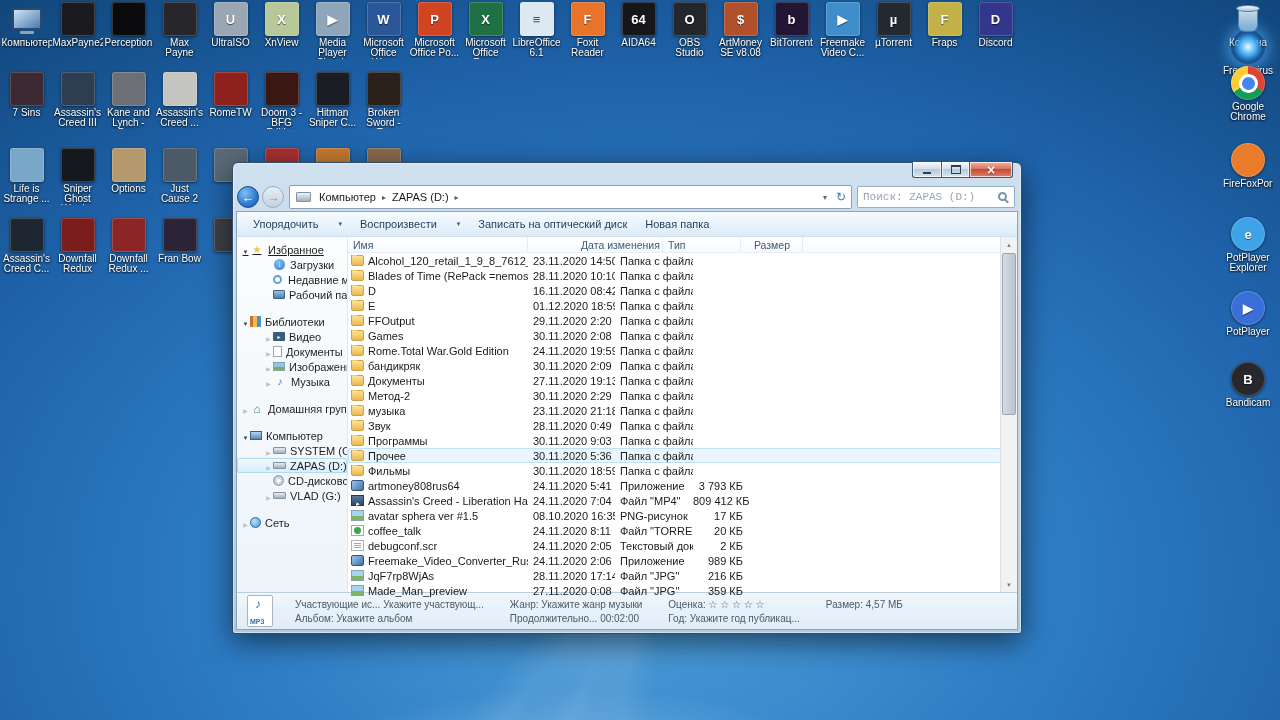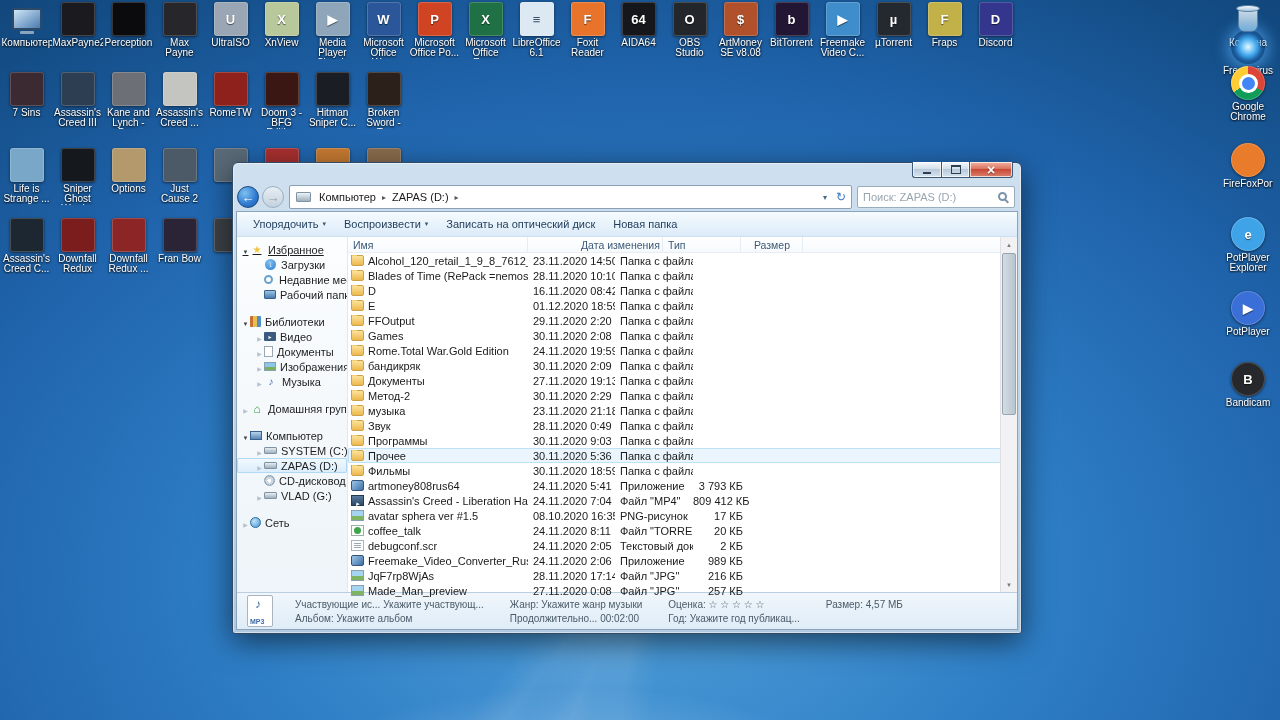"Поиск: ZAPAS (D:)" .searchbox { font-family: none -> Liberation Mono, monospace }
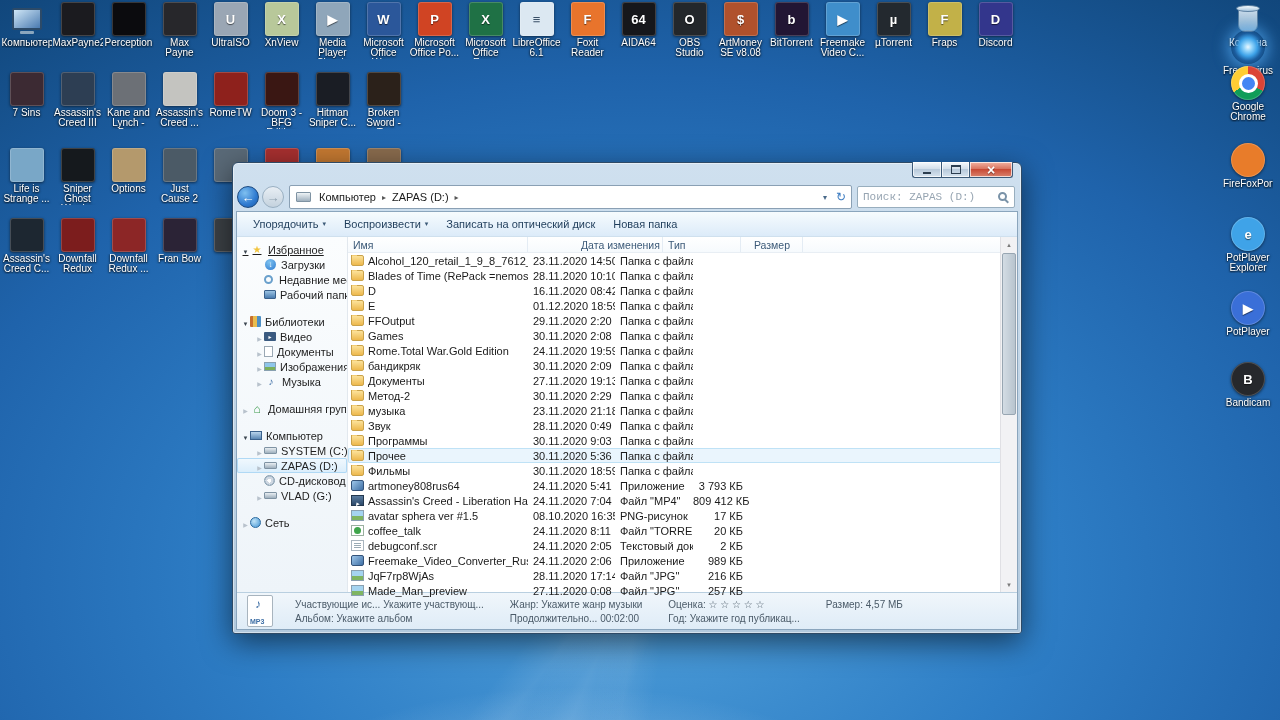"Упорядочить" .tbtn { gap: 4px -> 20px }
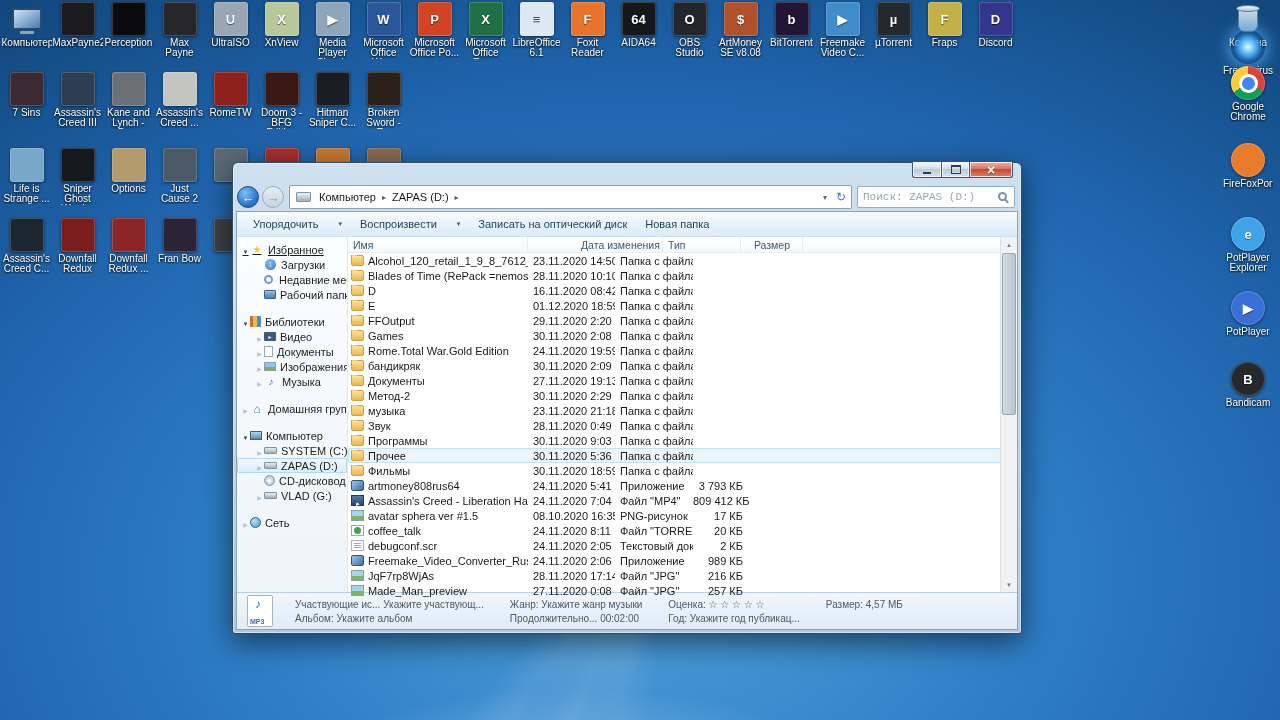"Загрузки" .nav-item.child { padding-left: 18px -> 27px }
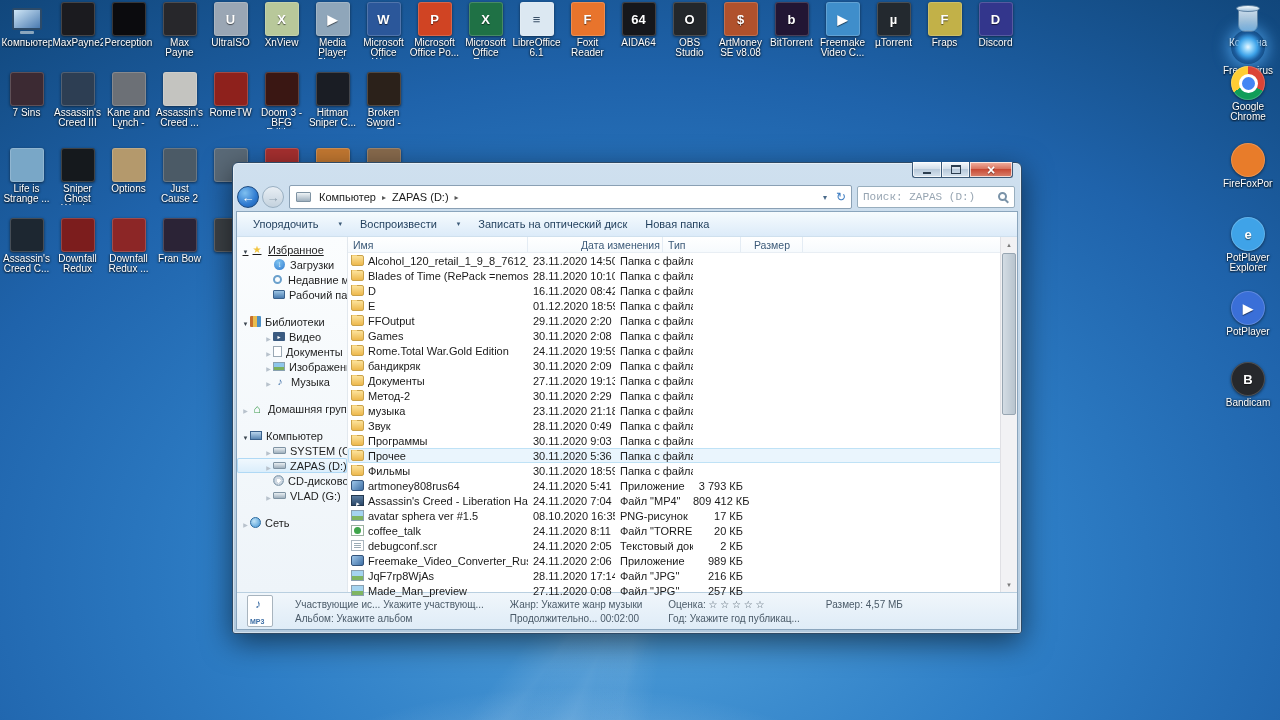"257 КБ" span.c { text: 257 -> 359 }
